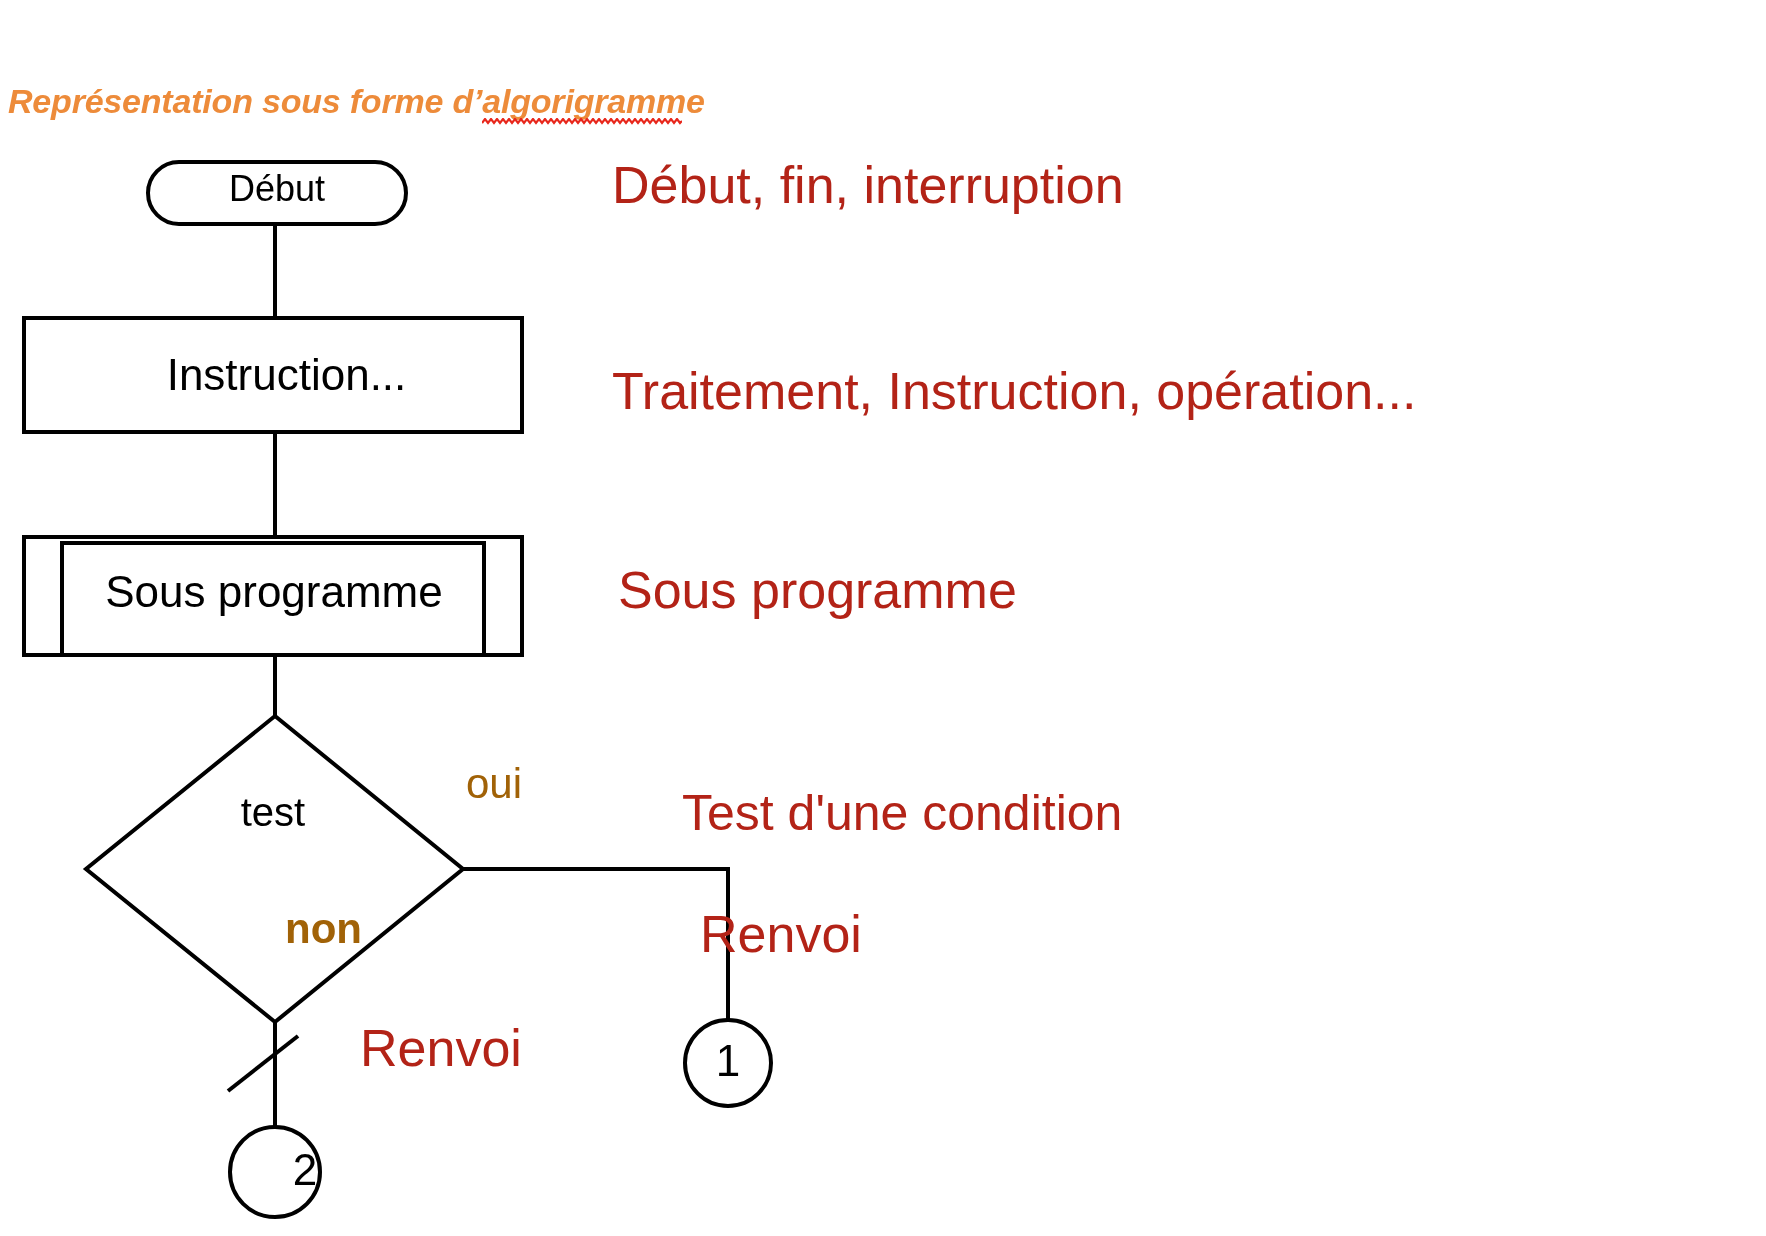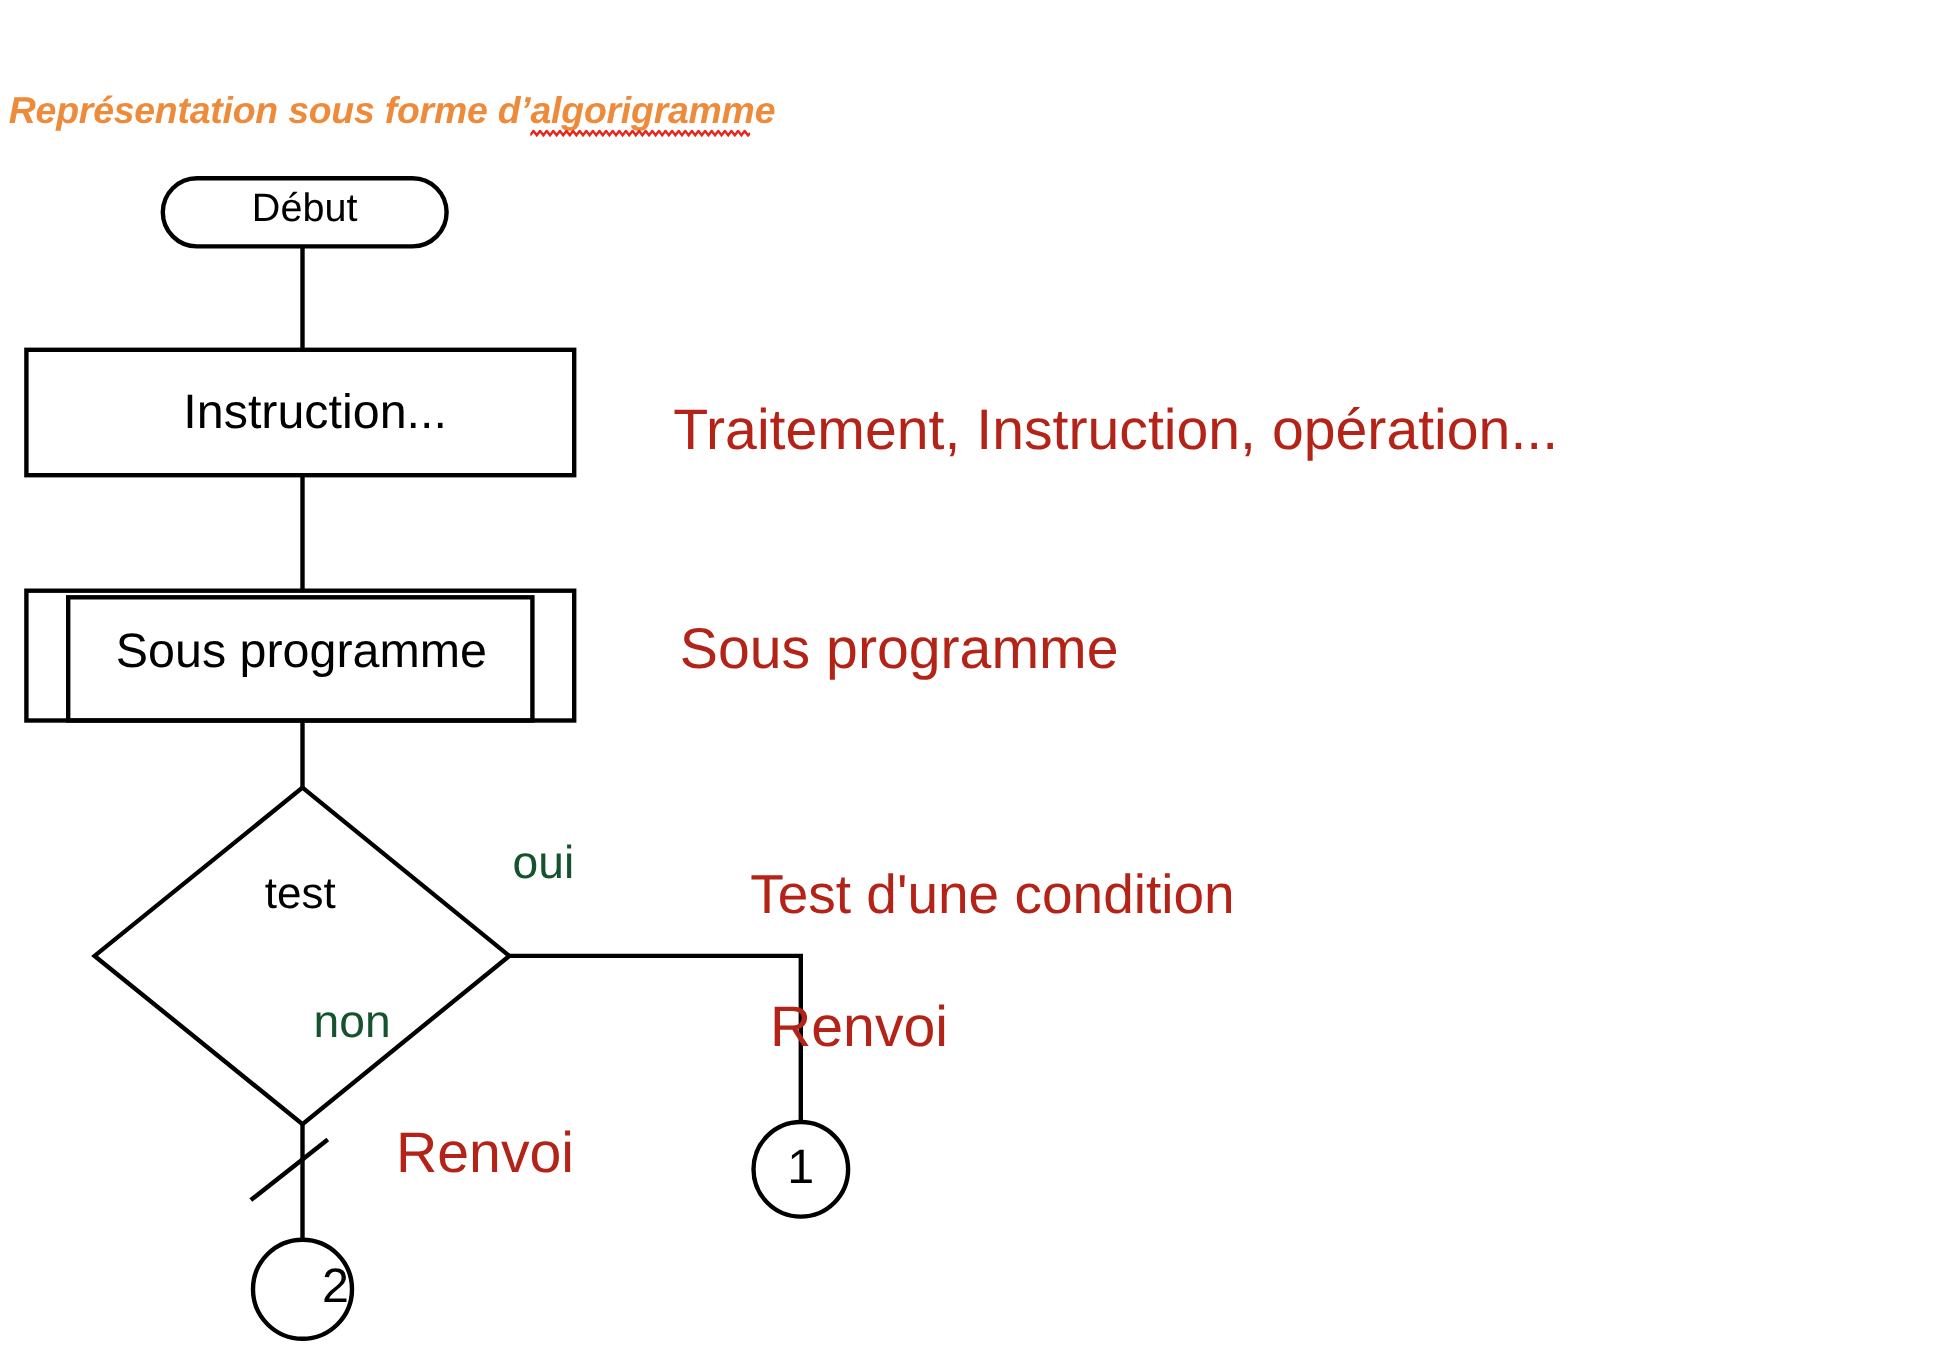"Début, fin, interruption" div.legend-label { html: none -> <div>Début, fin, interruption</div> }
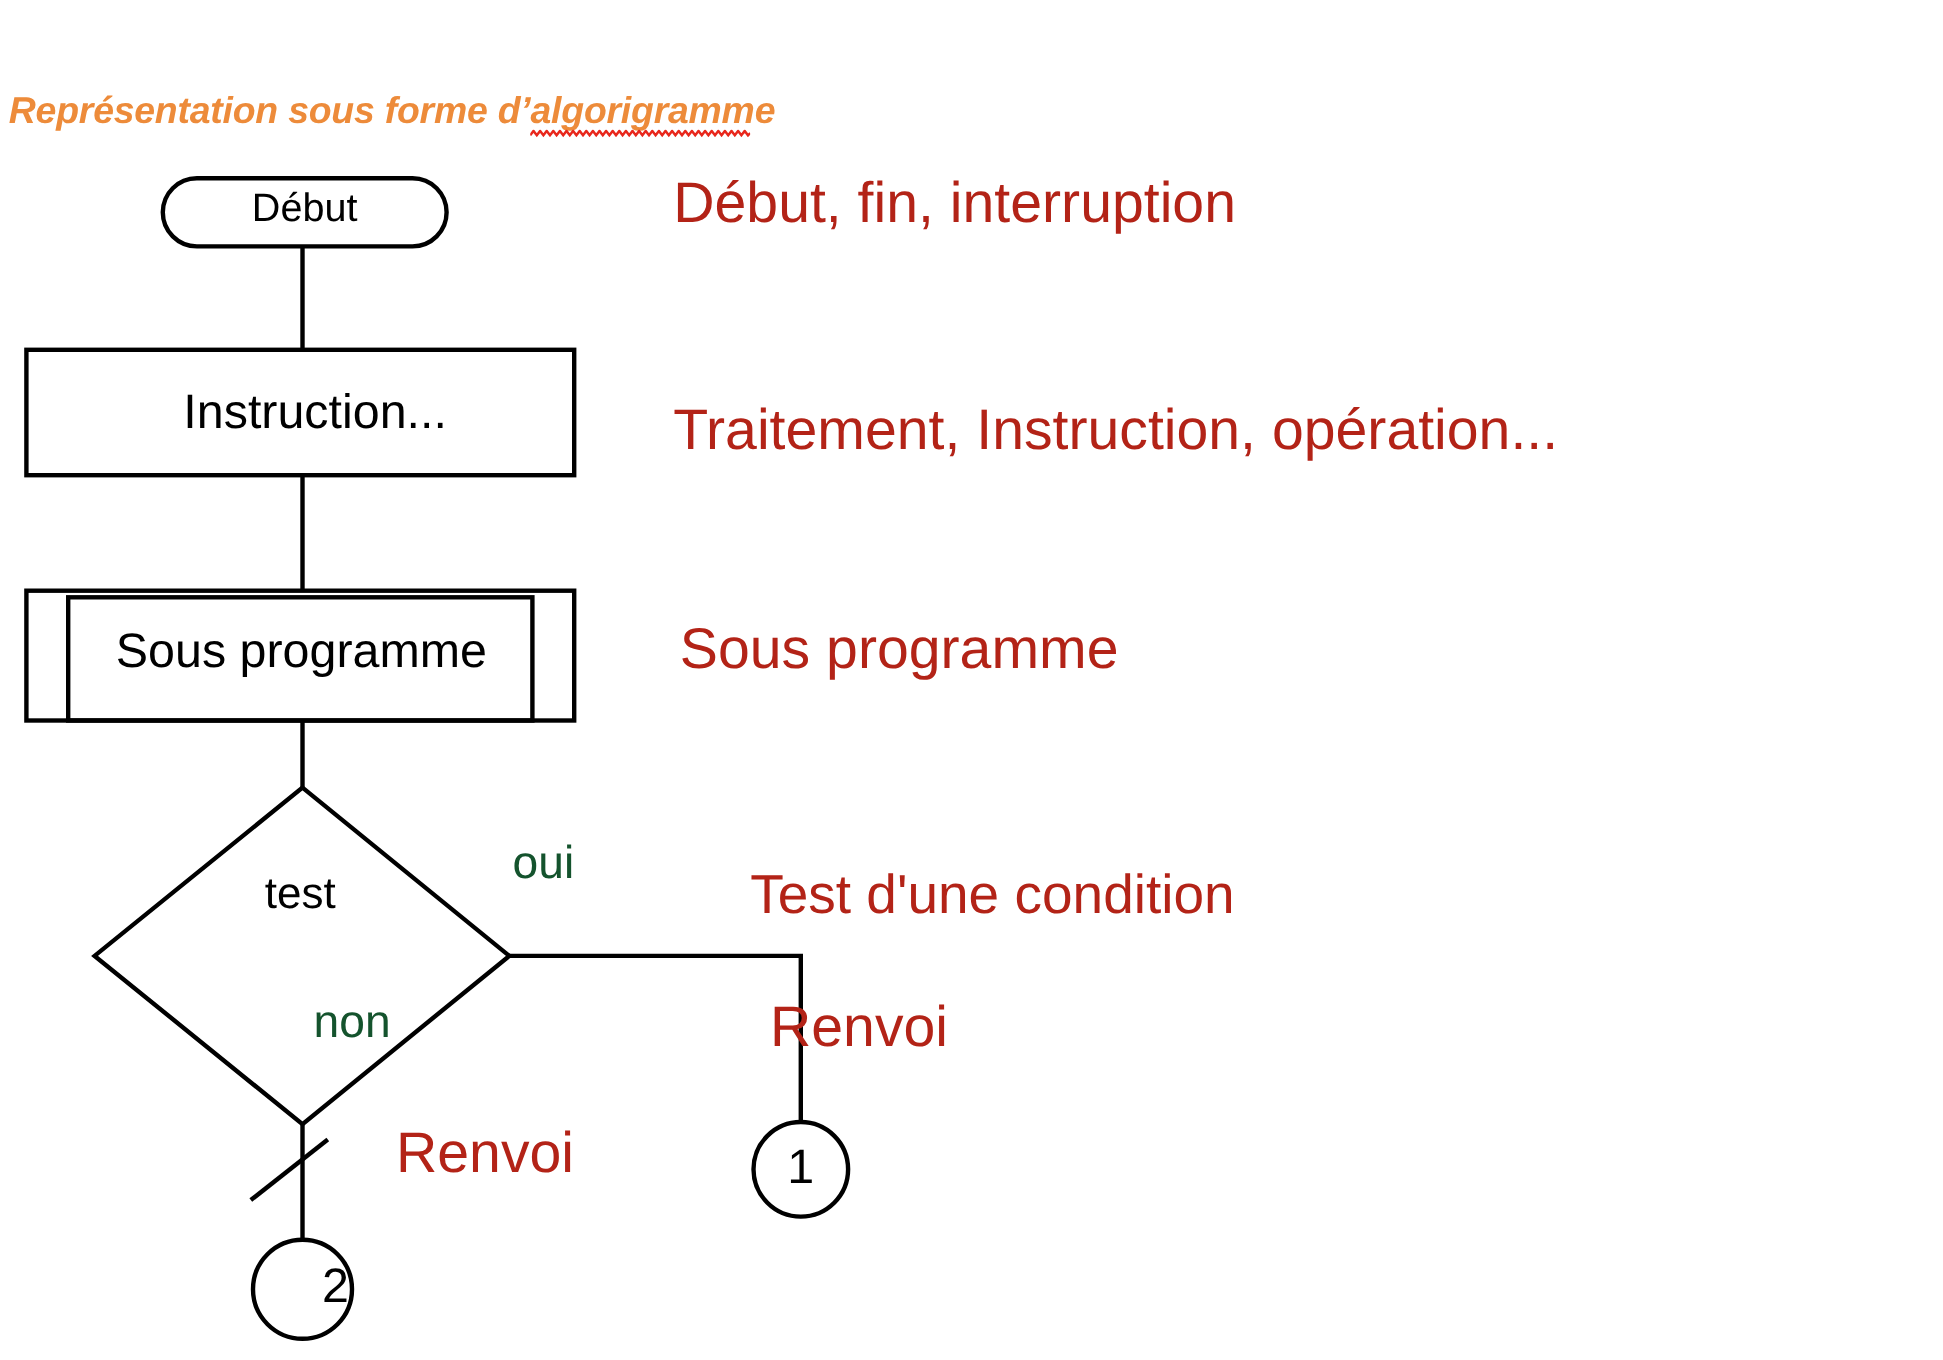"oui" .edge-label { color: #14532d -> #a16207 }
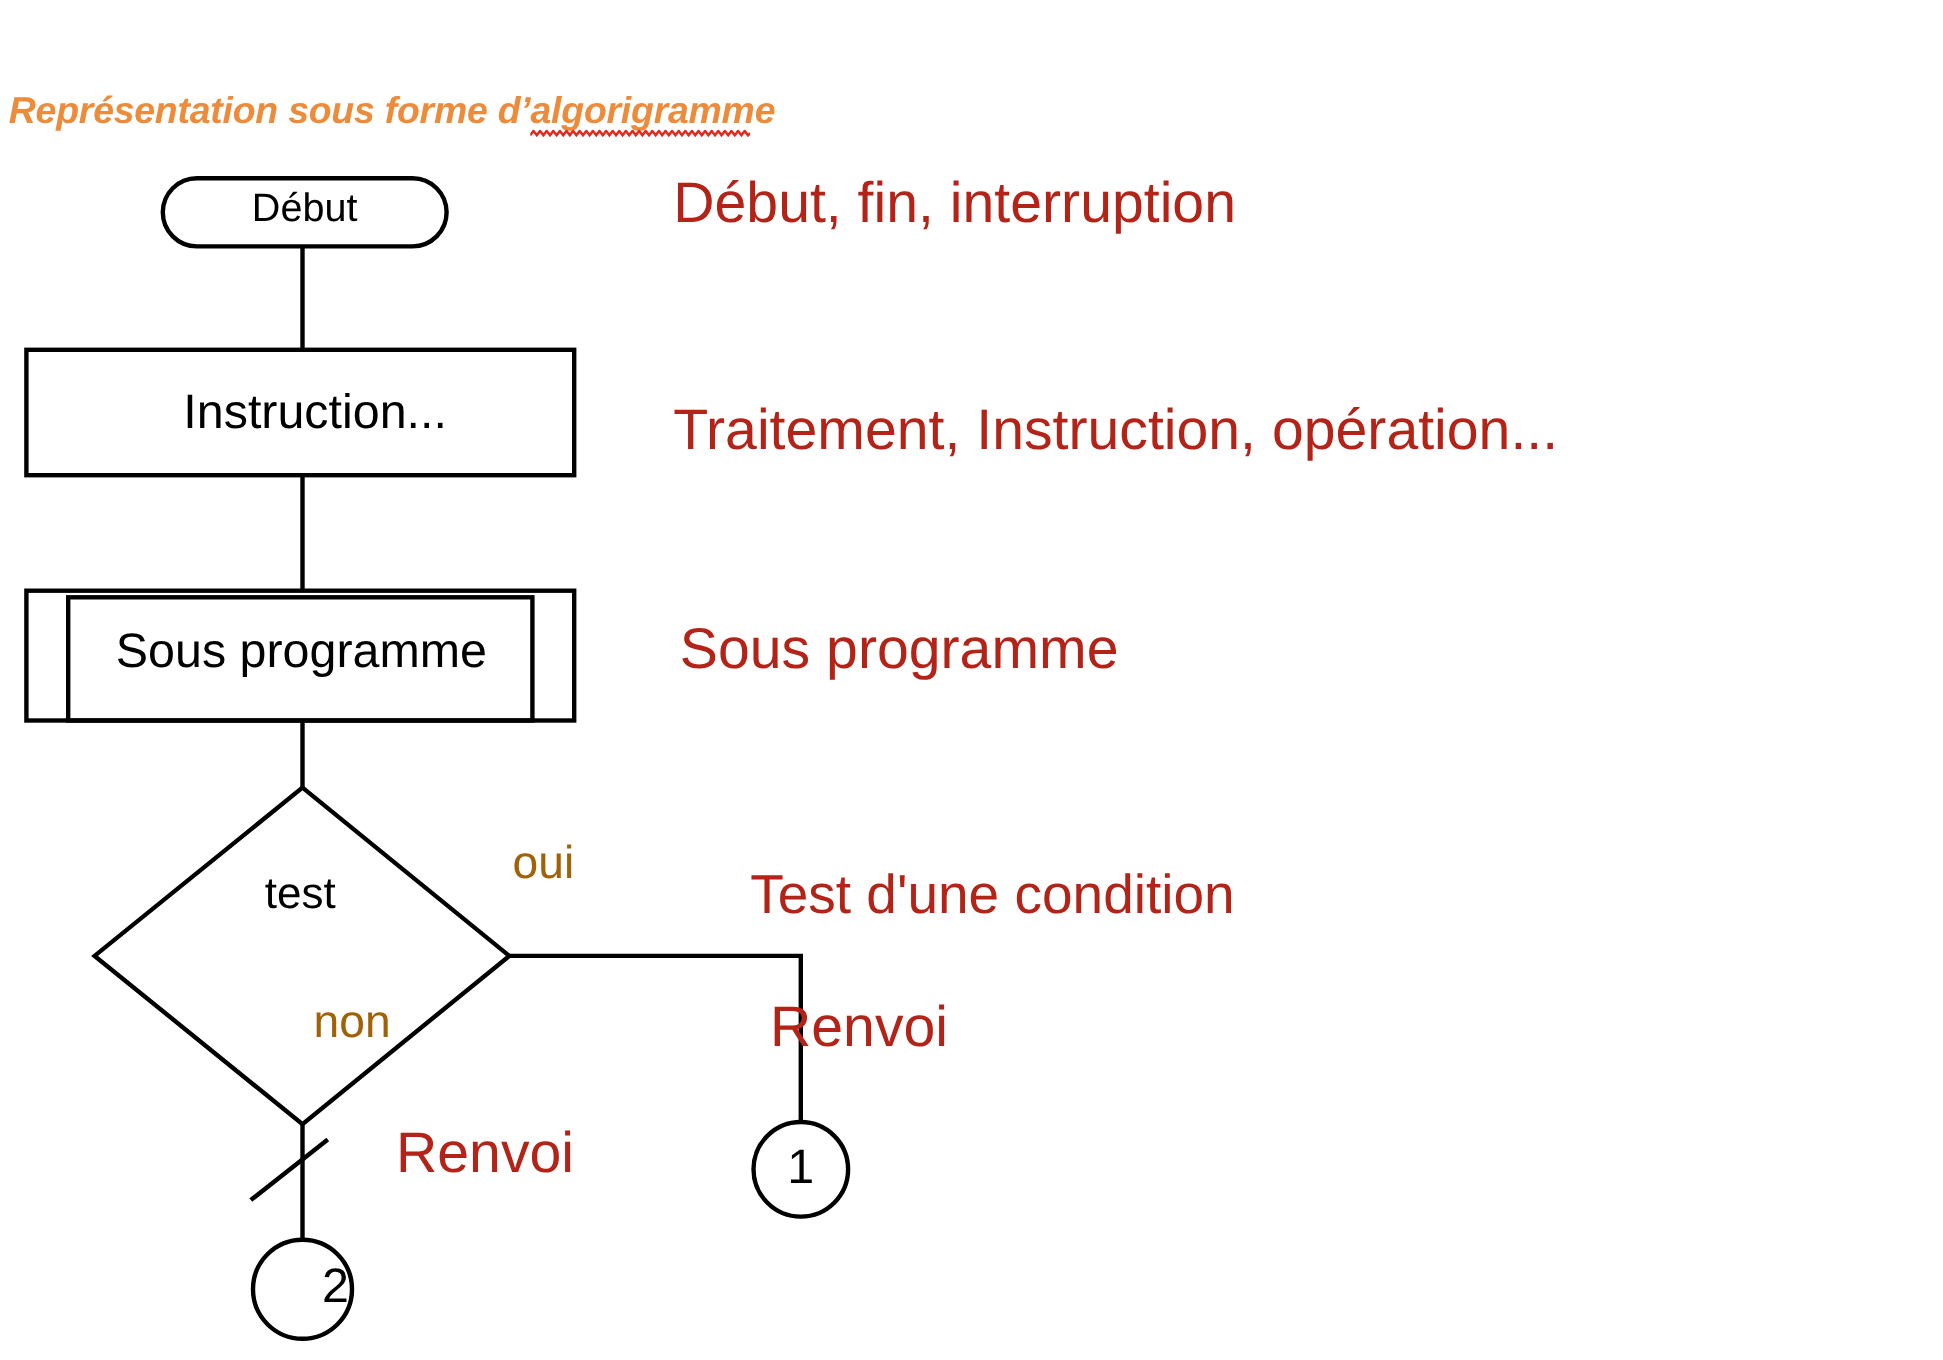"non" #label-non { font-weight: none -> bold }
